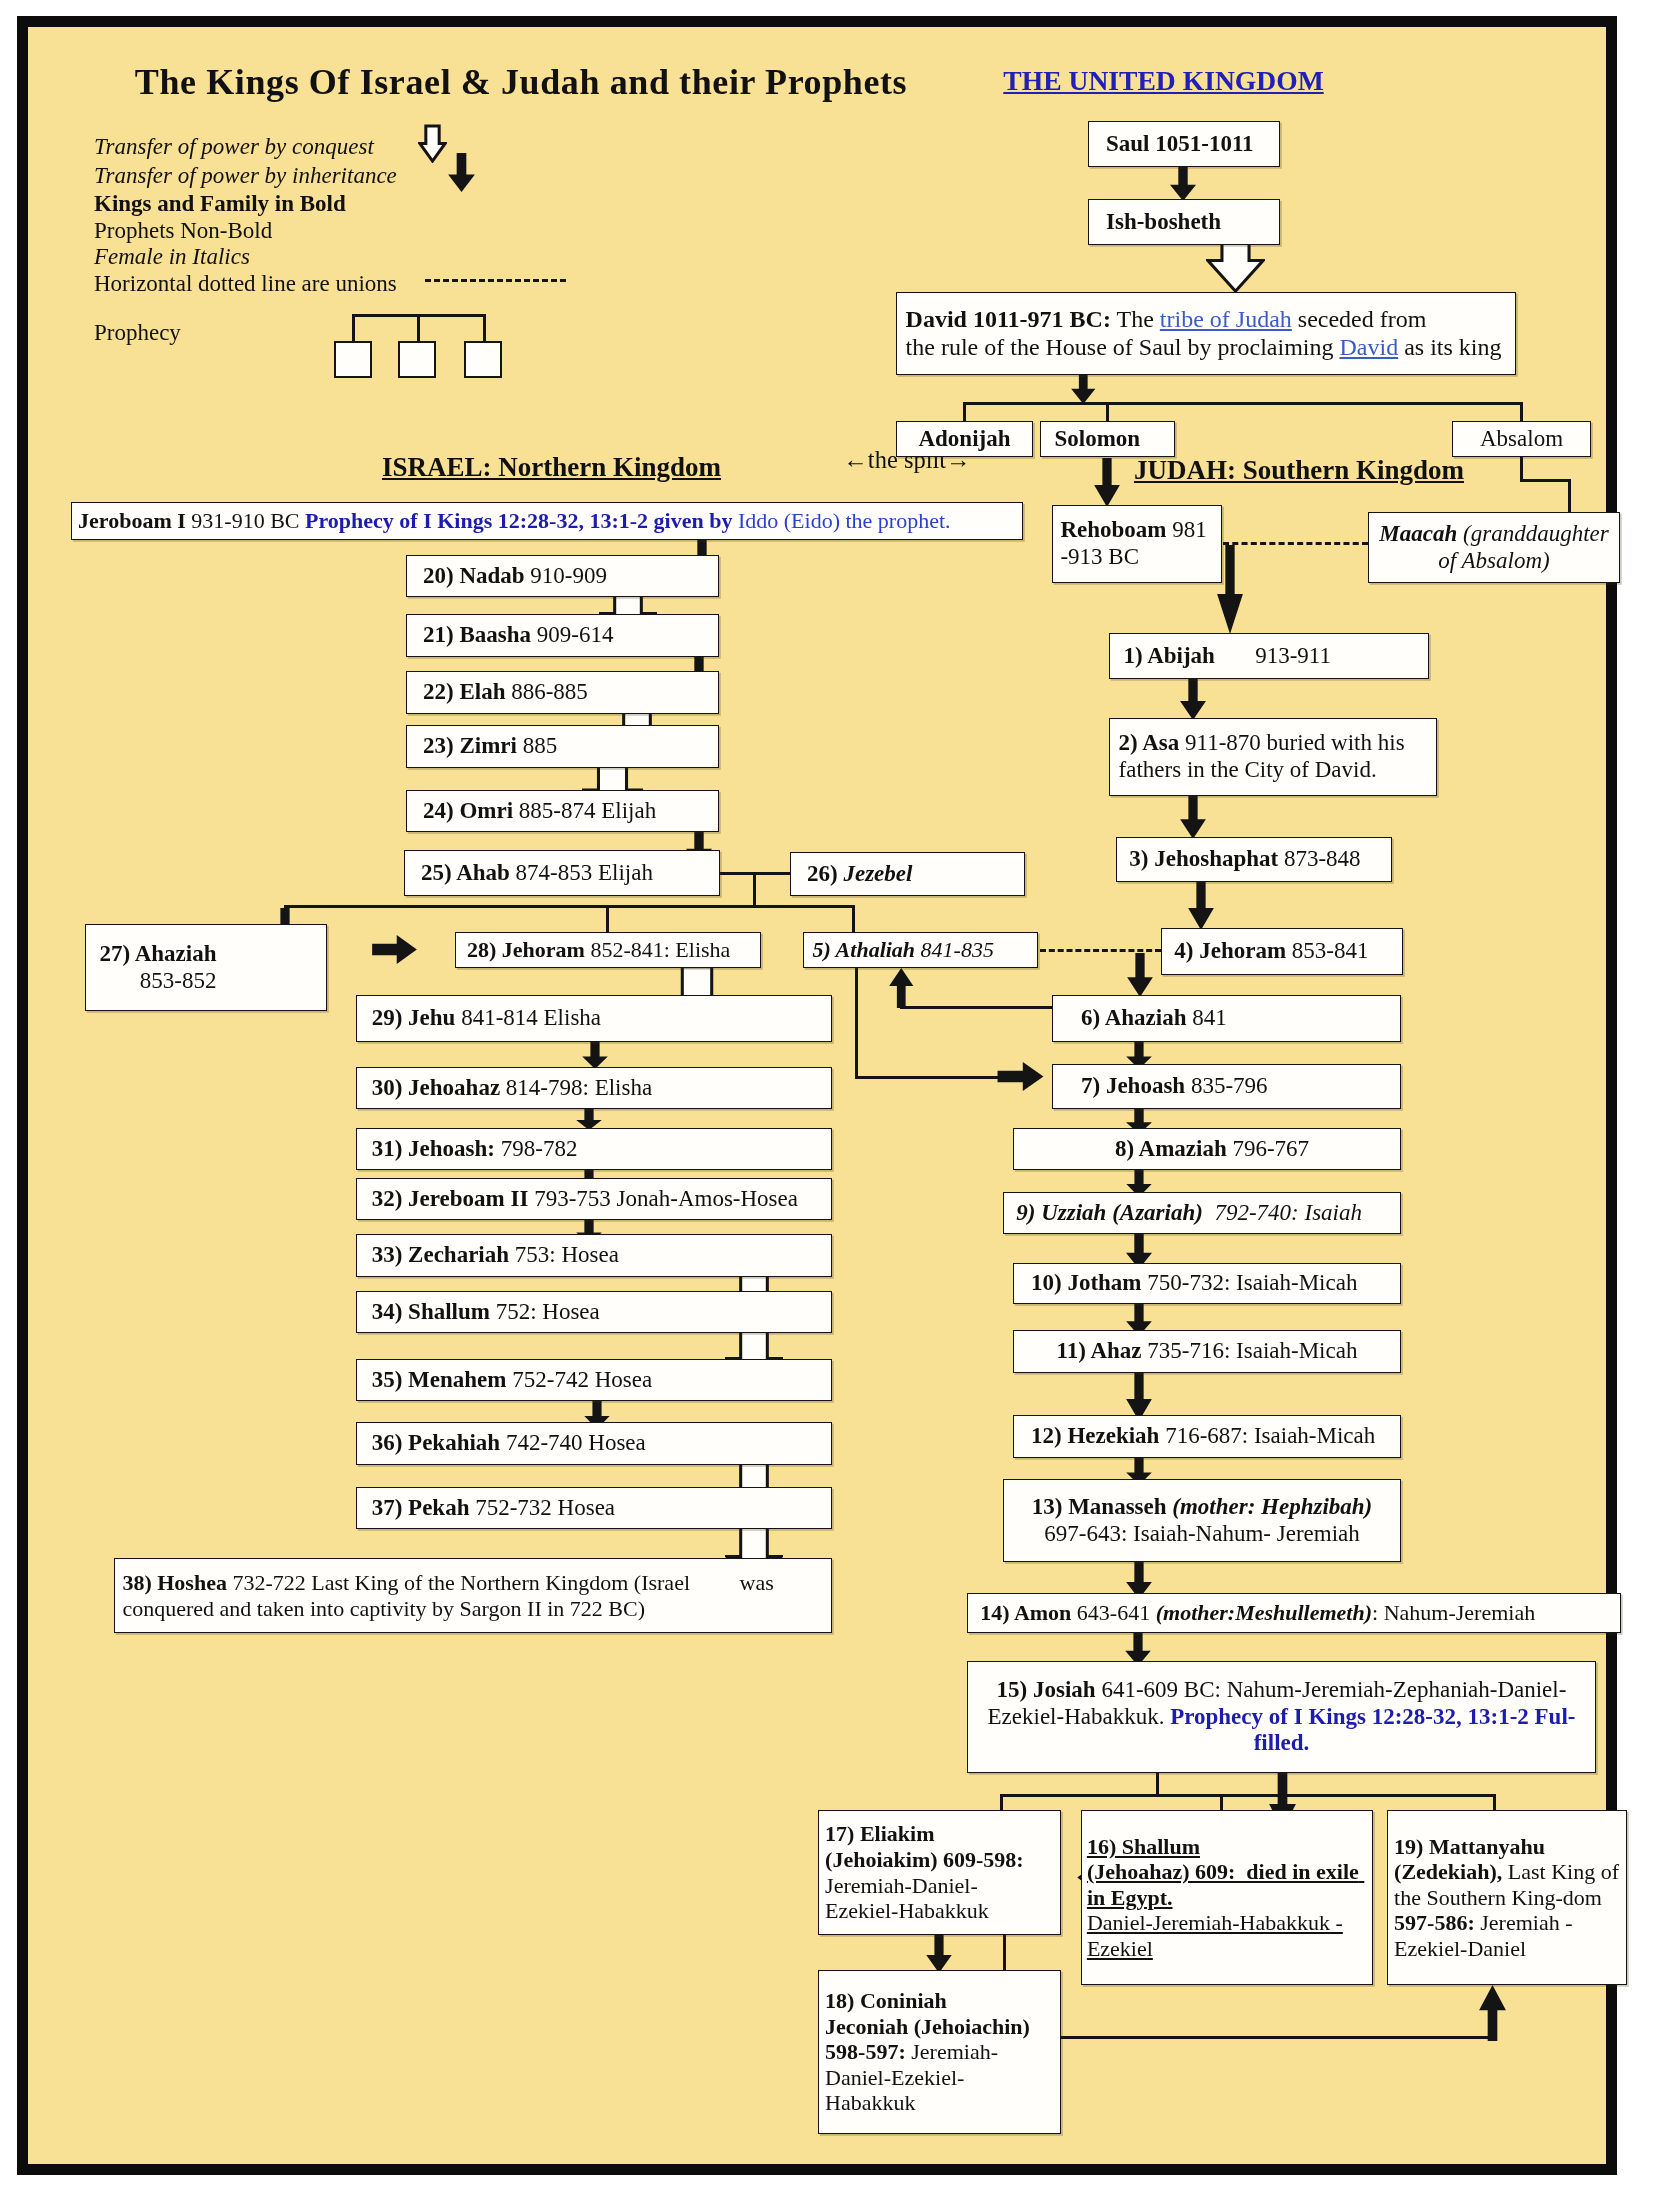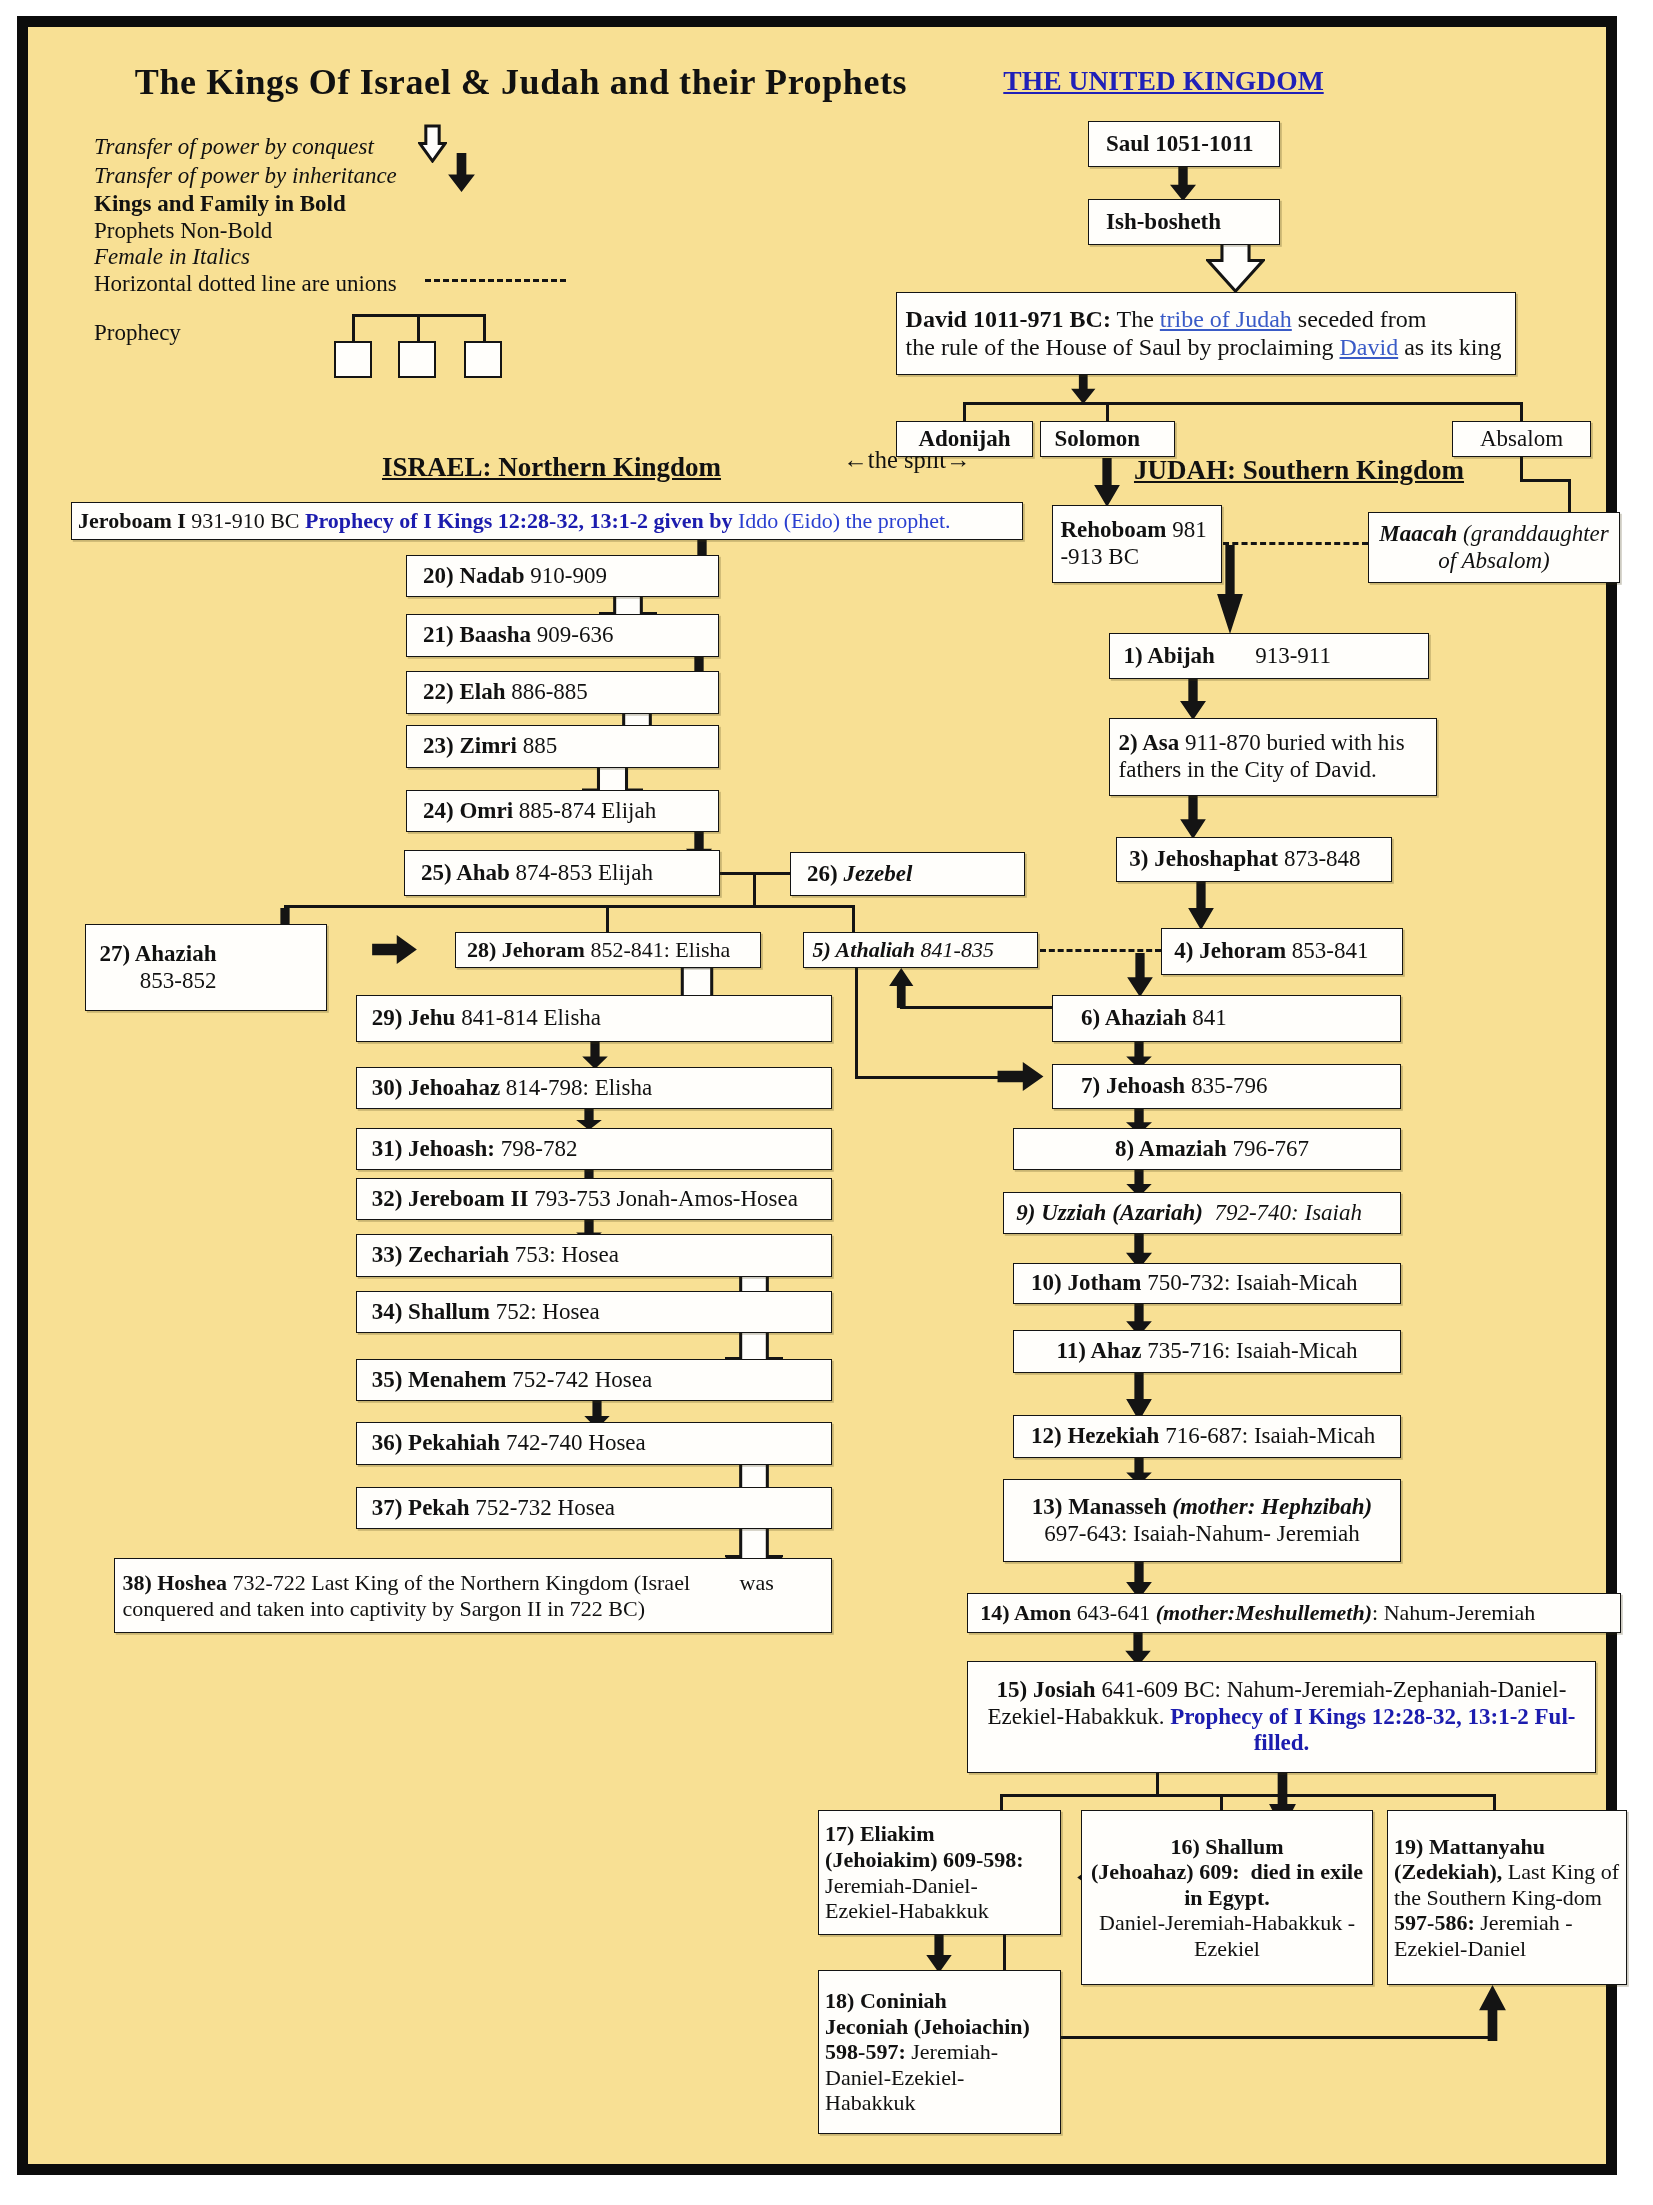"909-636" span.sn { text: 909-636 -> 909-614 }
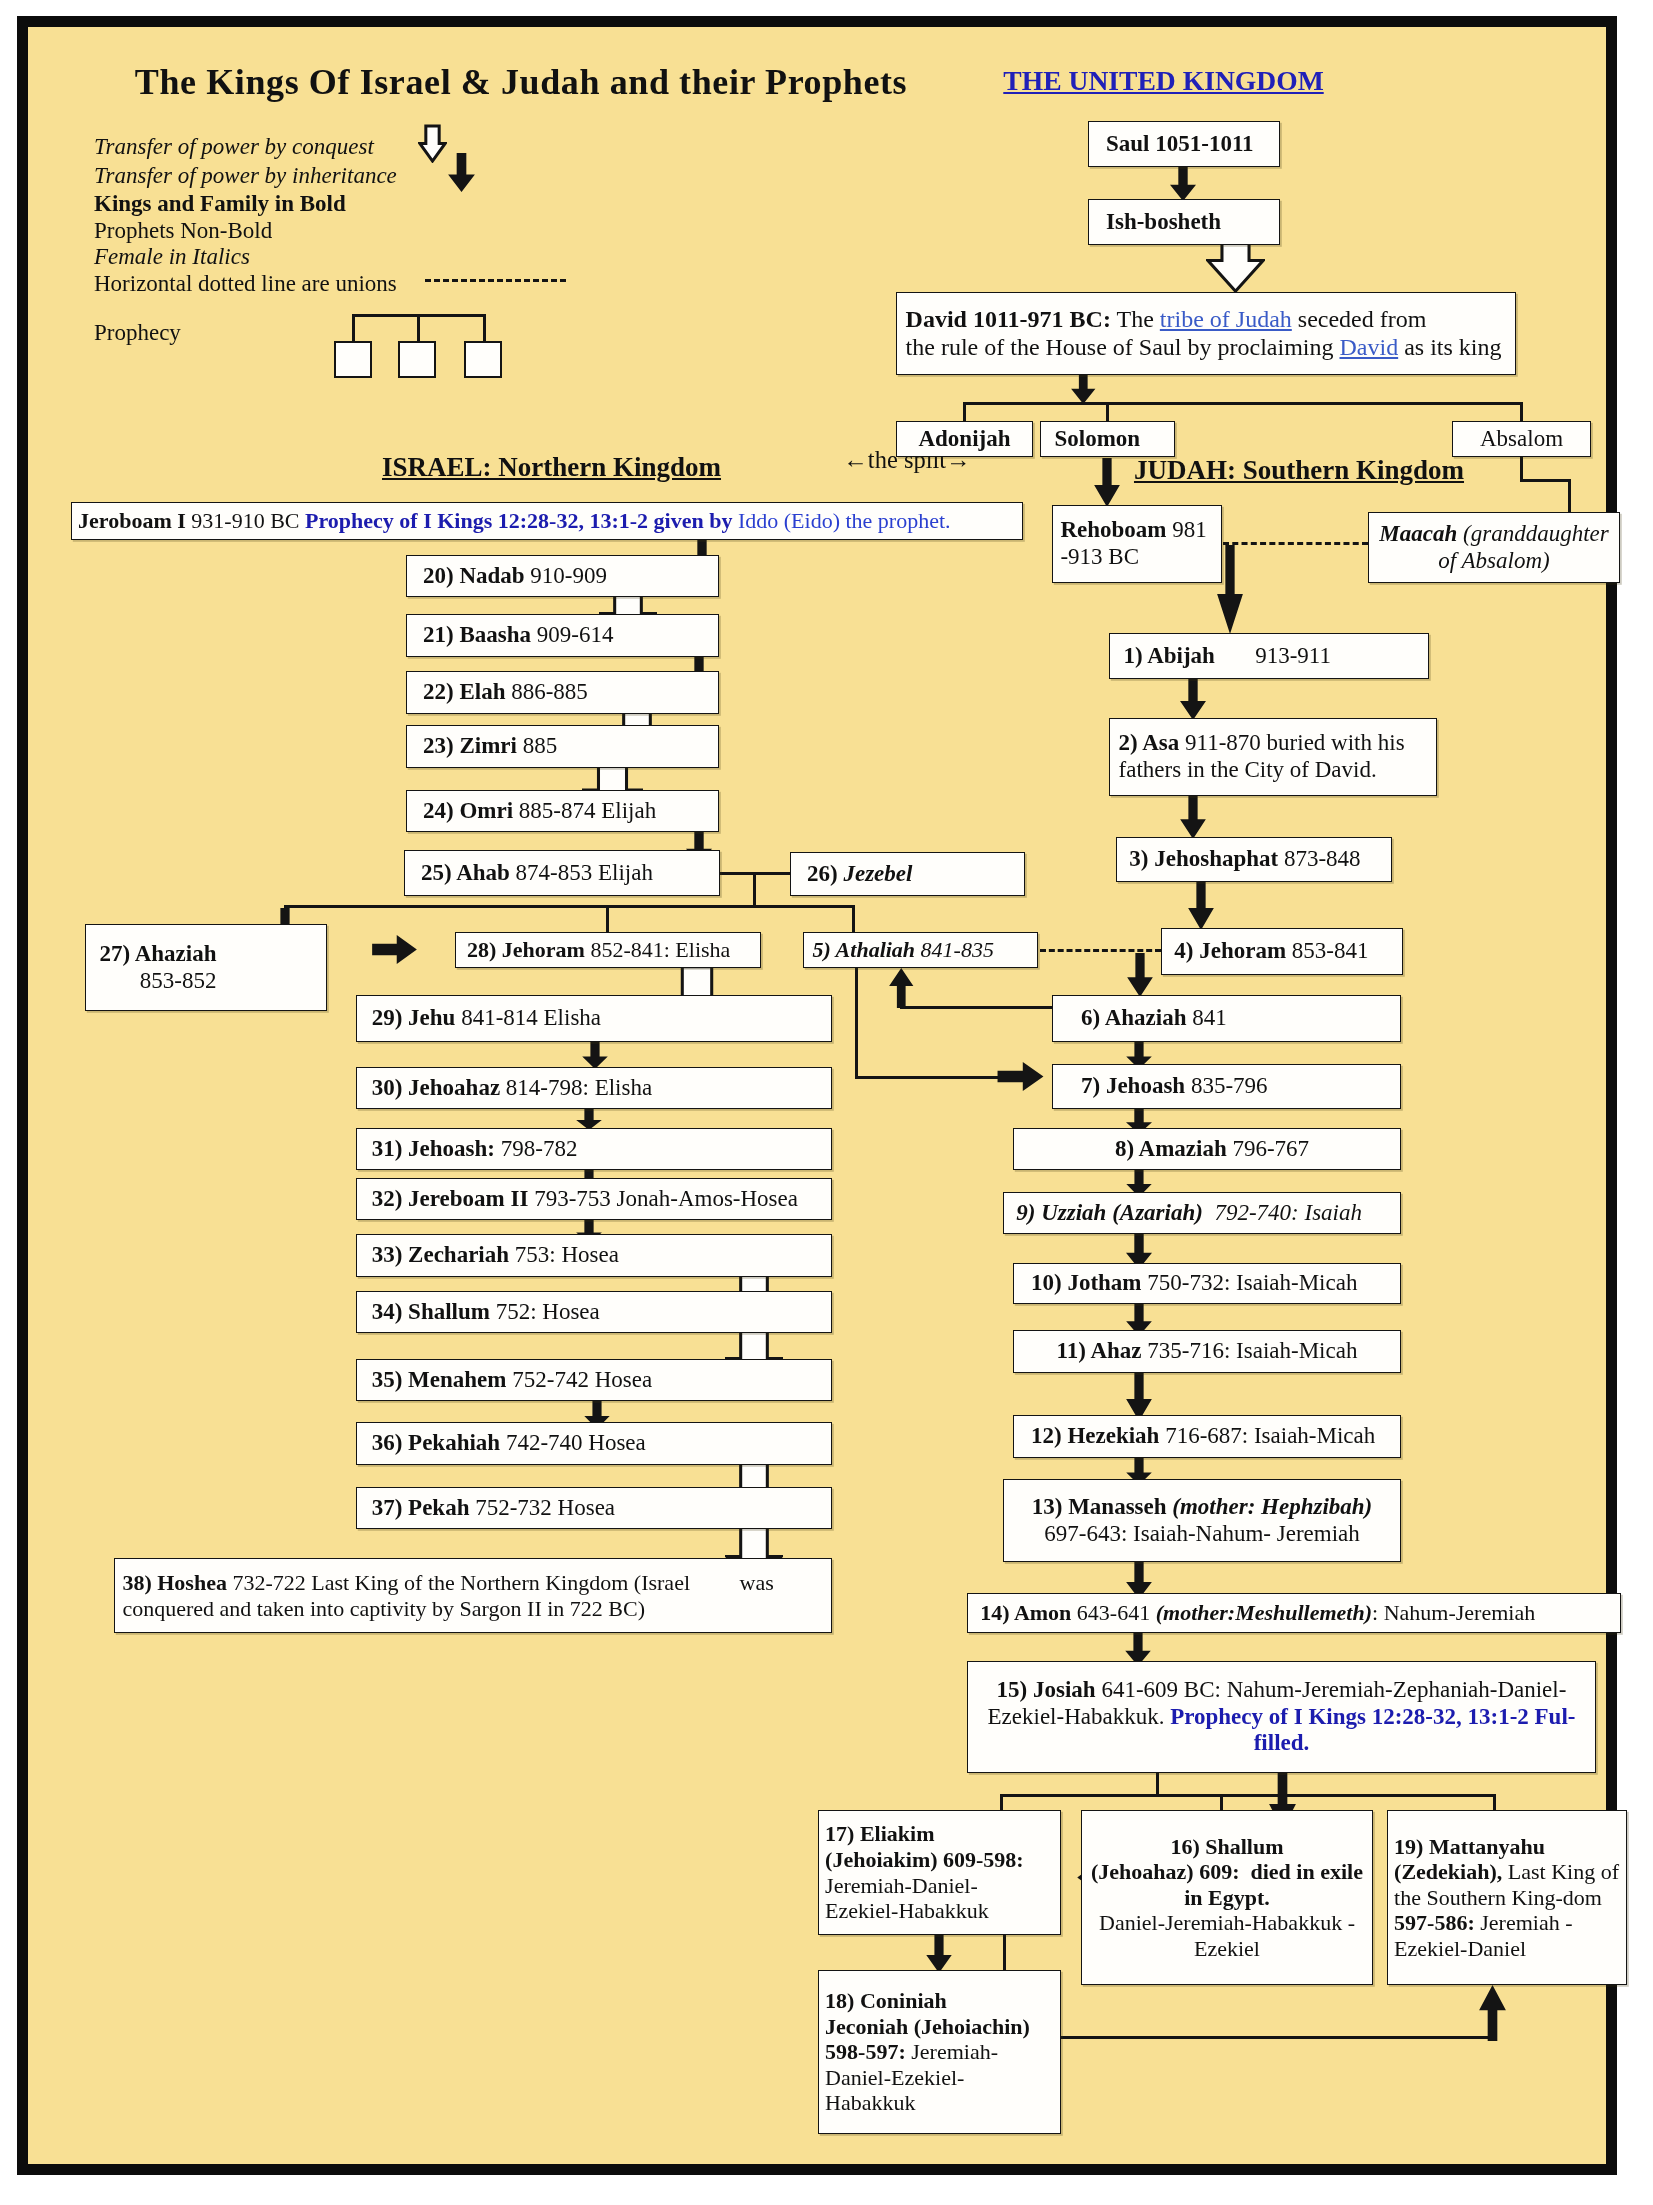"16) Shallum" div.txt { text-align: center -> left; text-decoration: none -> underline }
